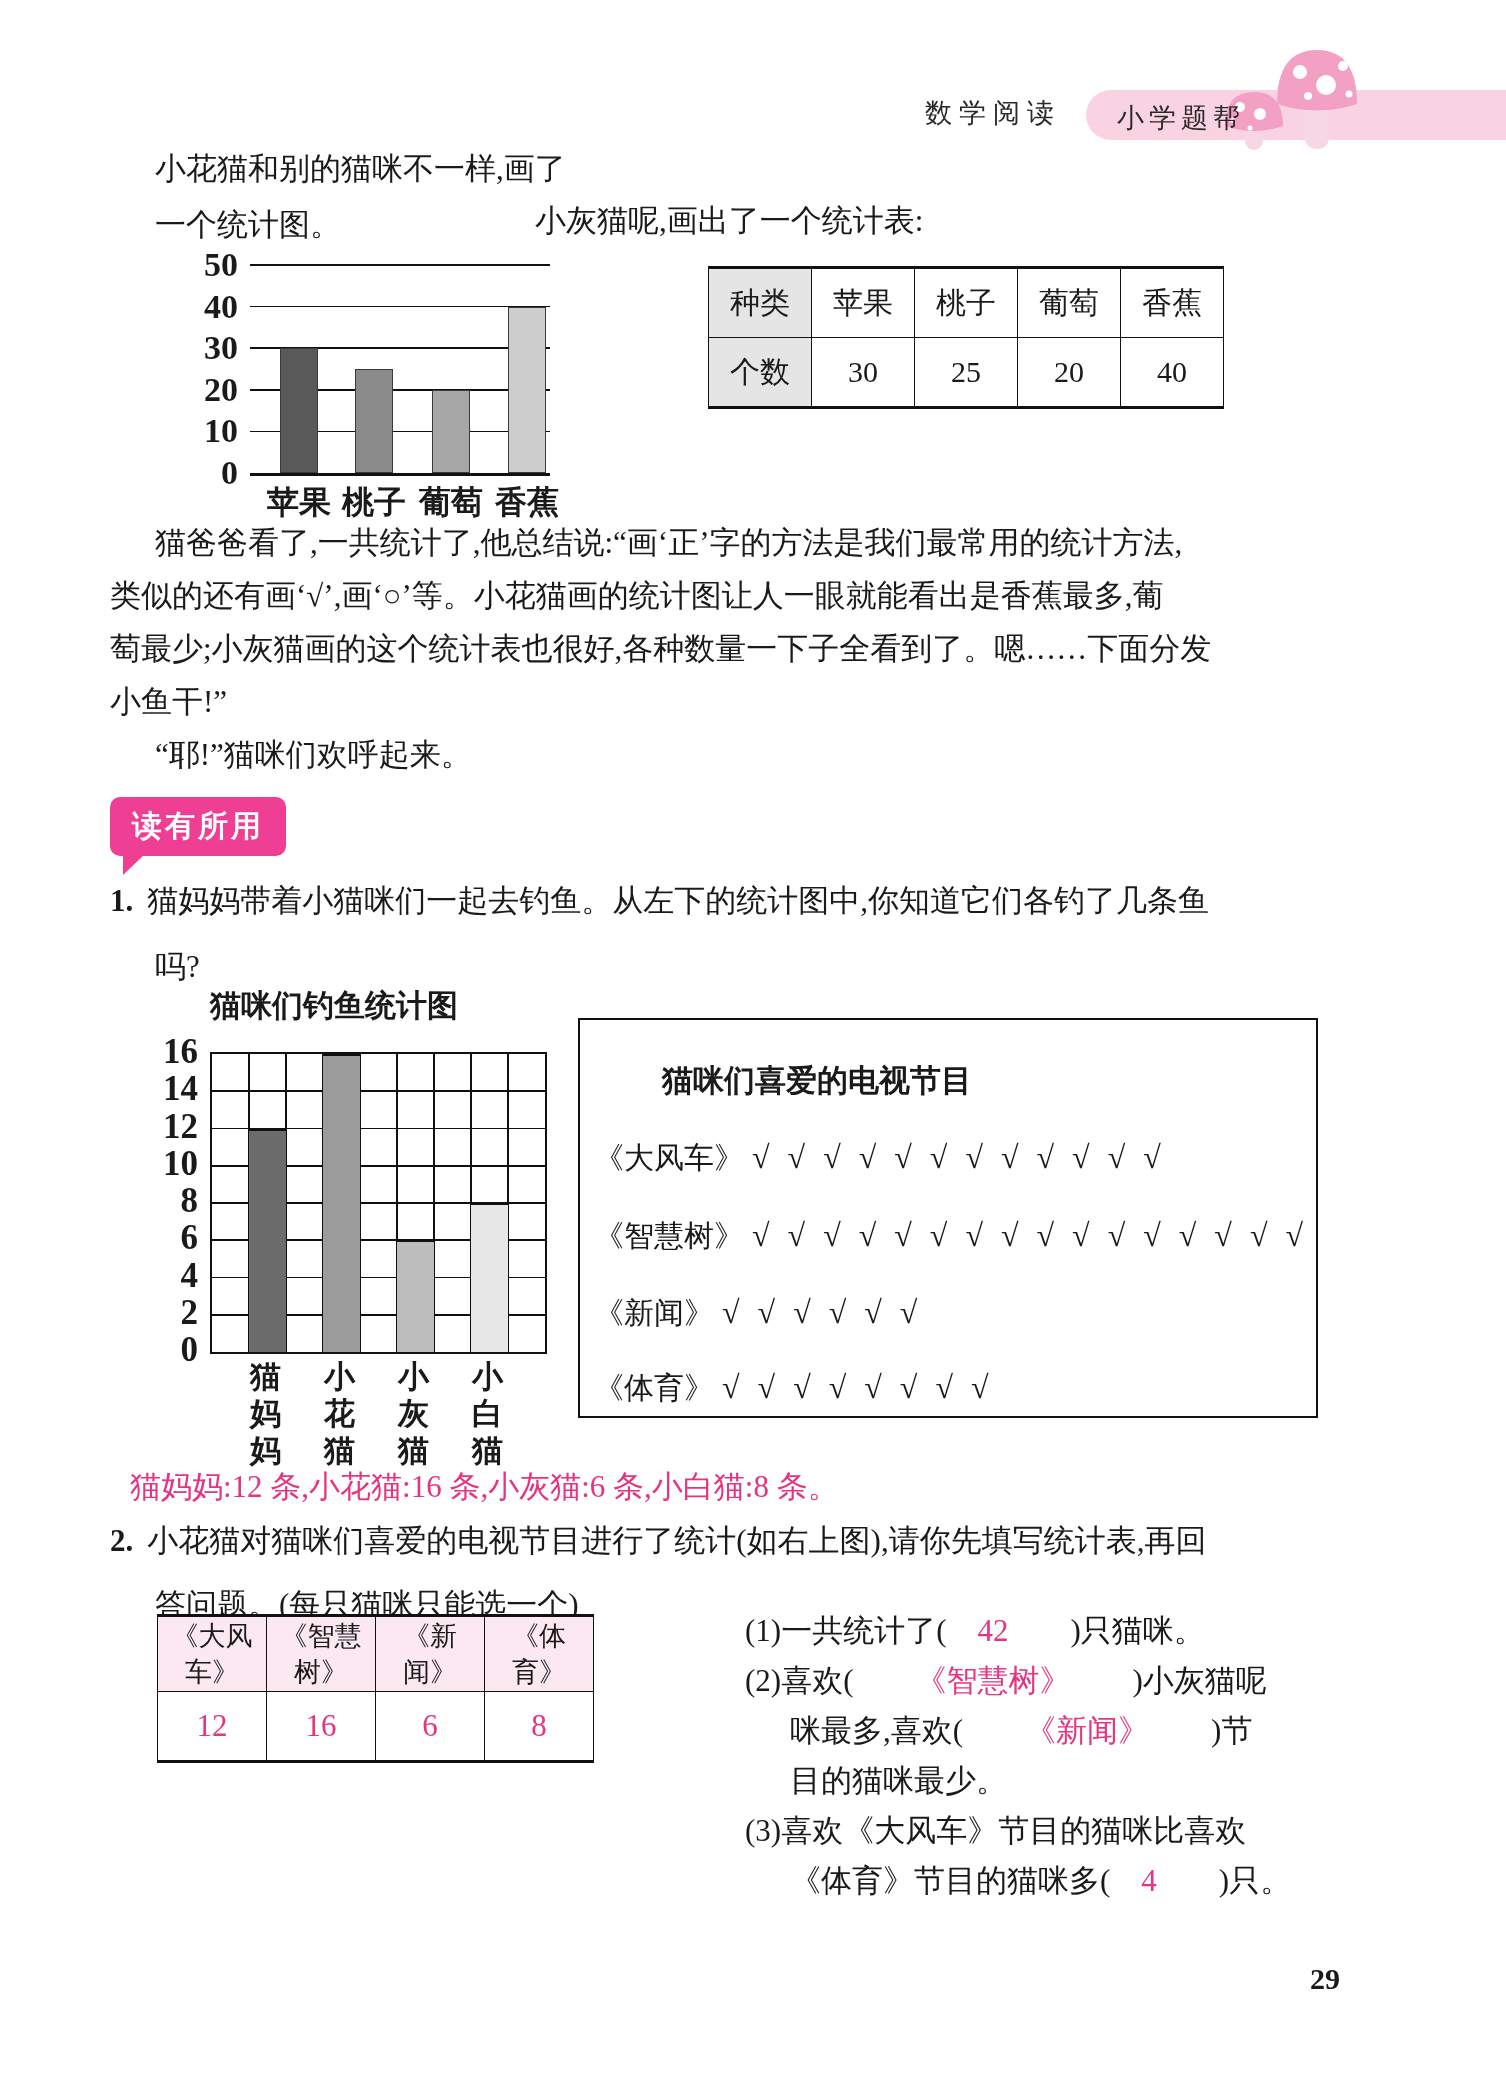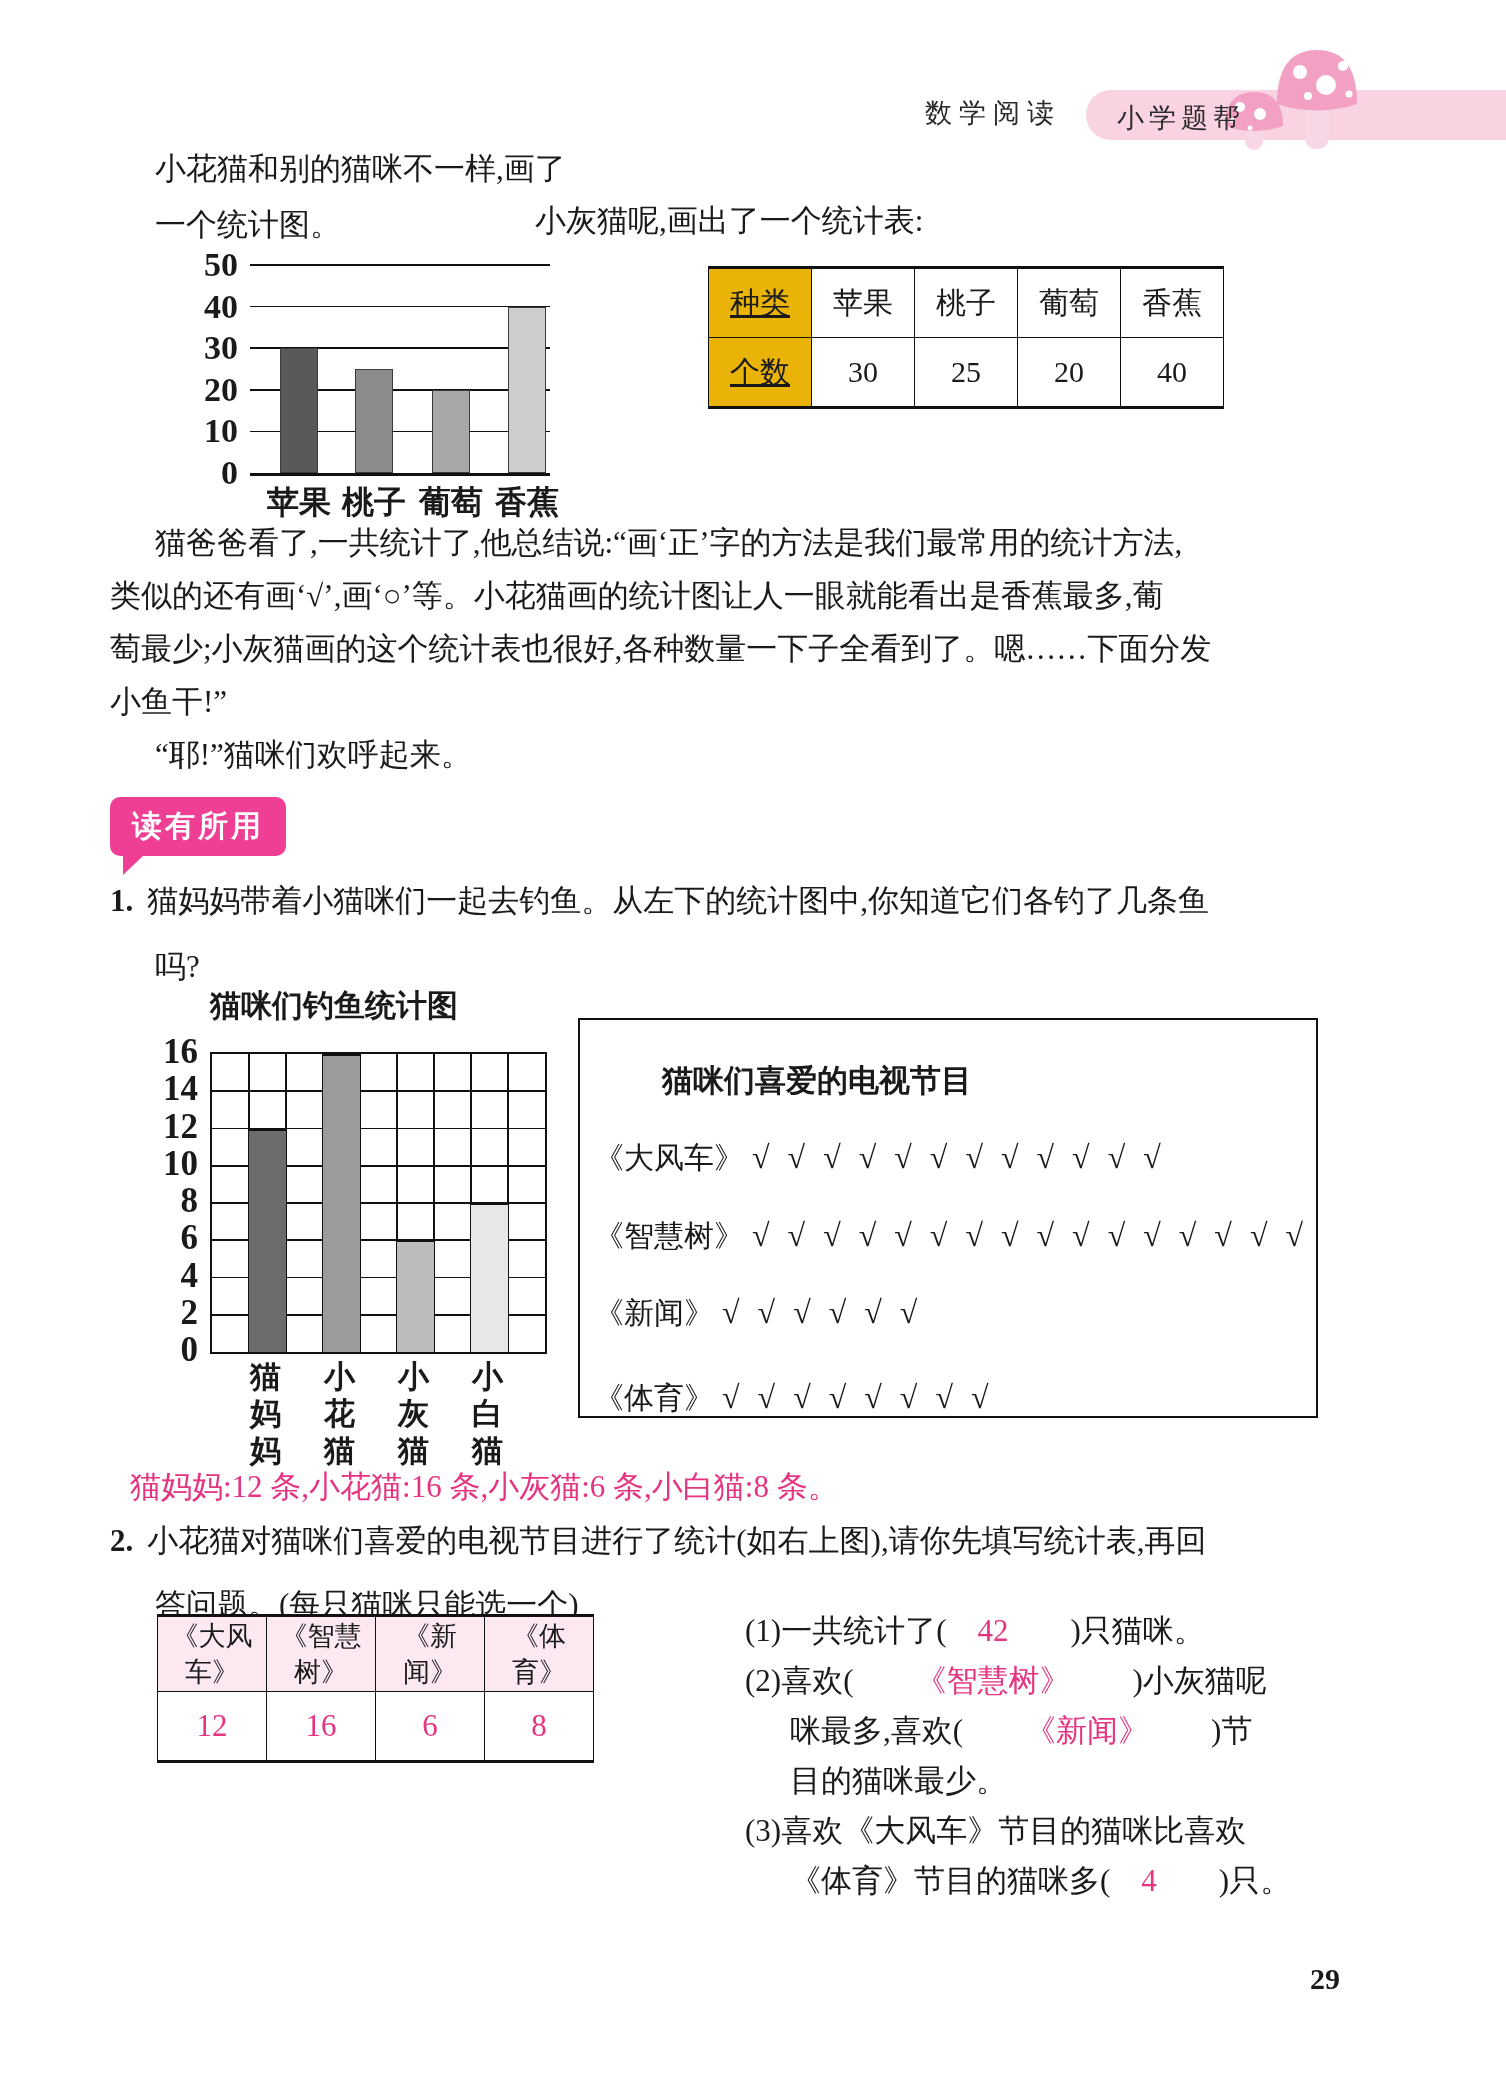"种类" .fruit-table td.hd { background: #eab308 -> #e5e5e5; text-decoration: underline -> none }
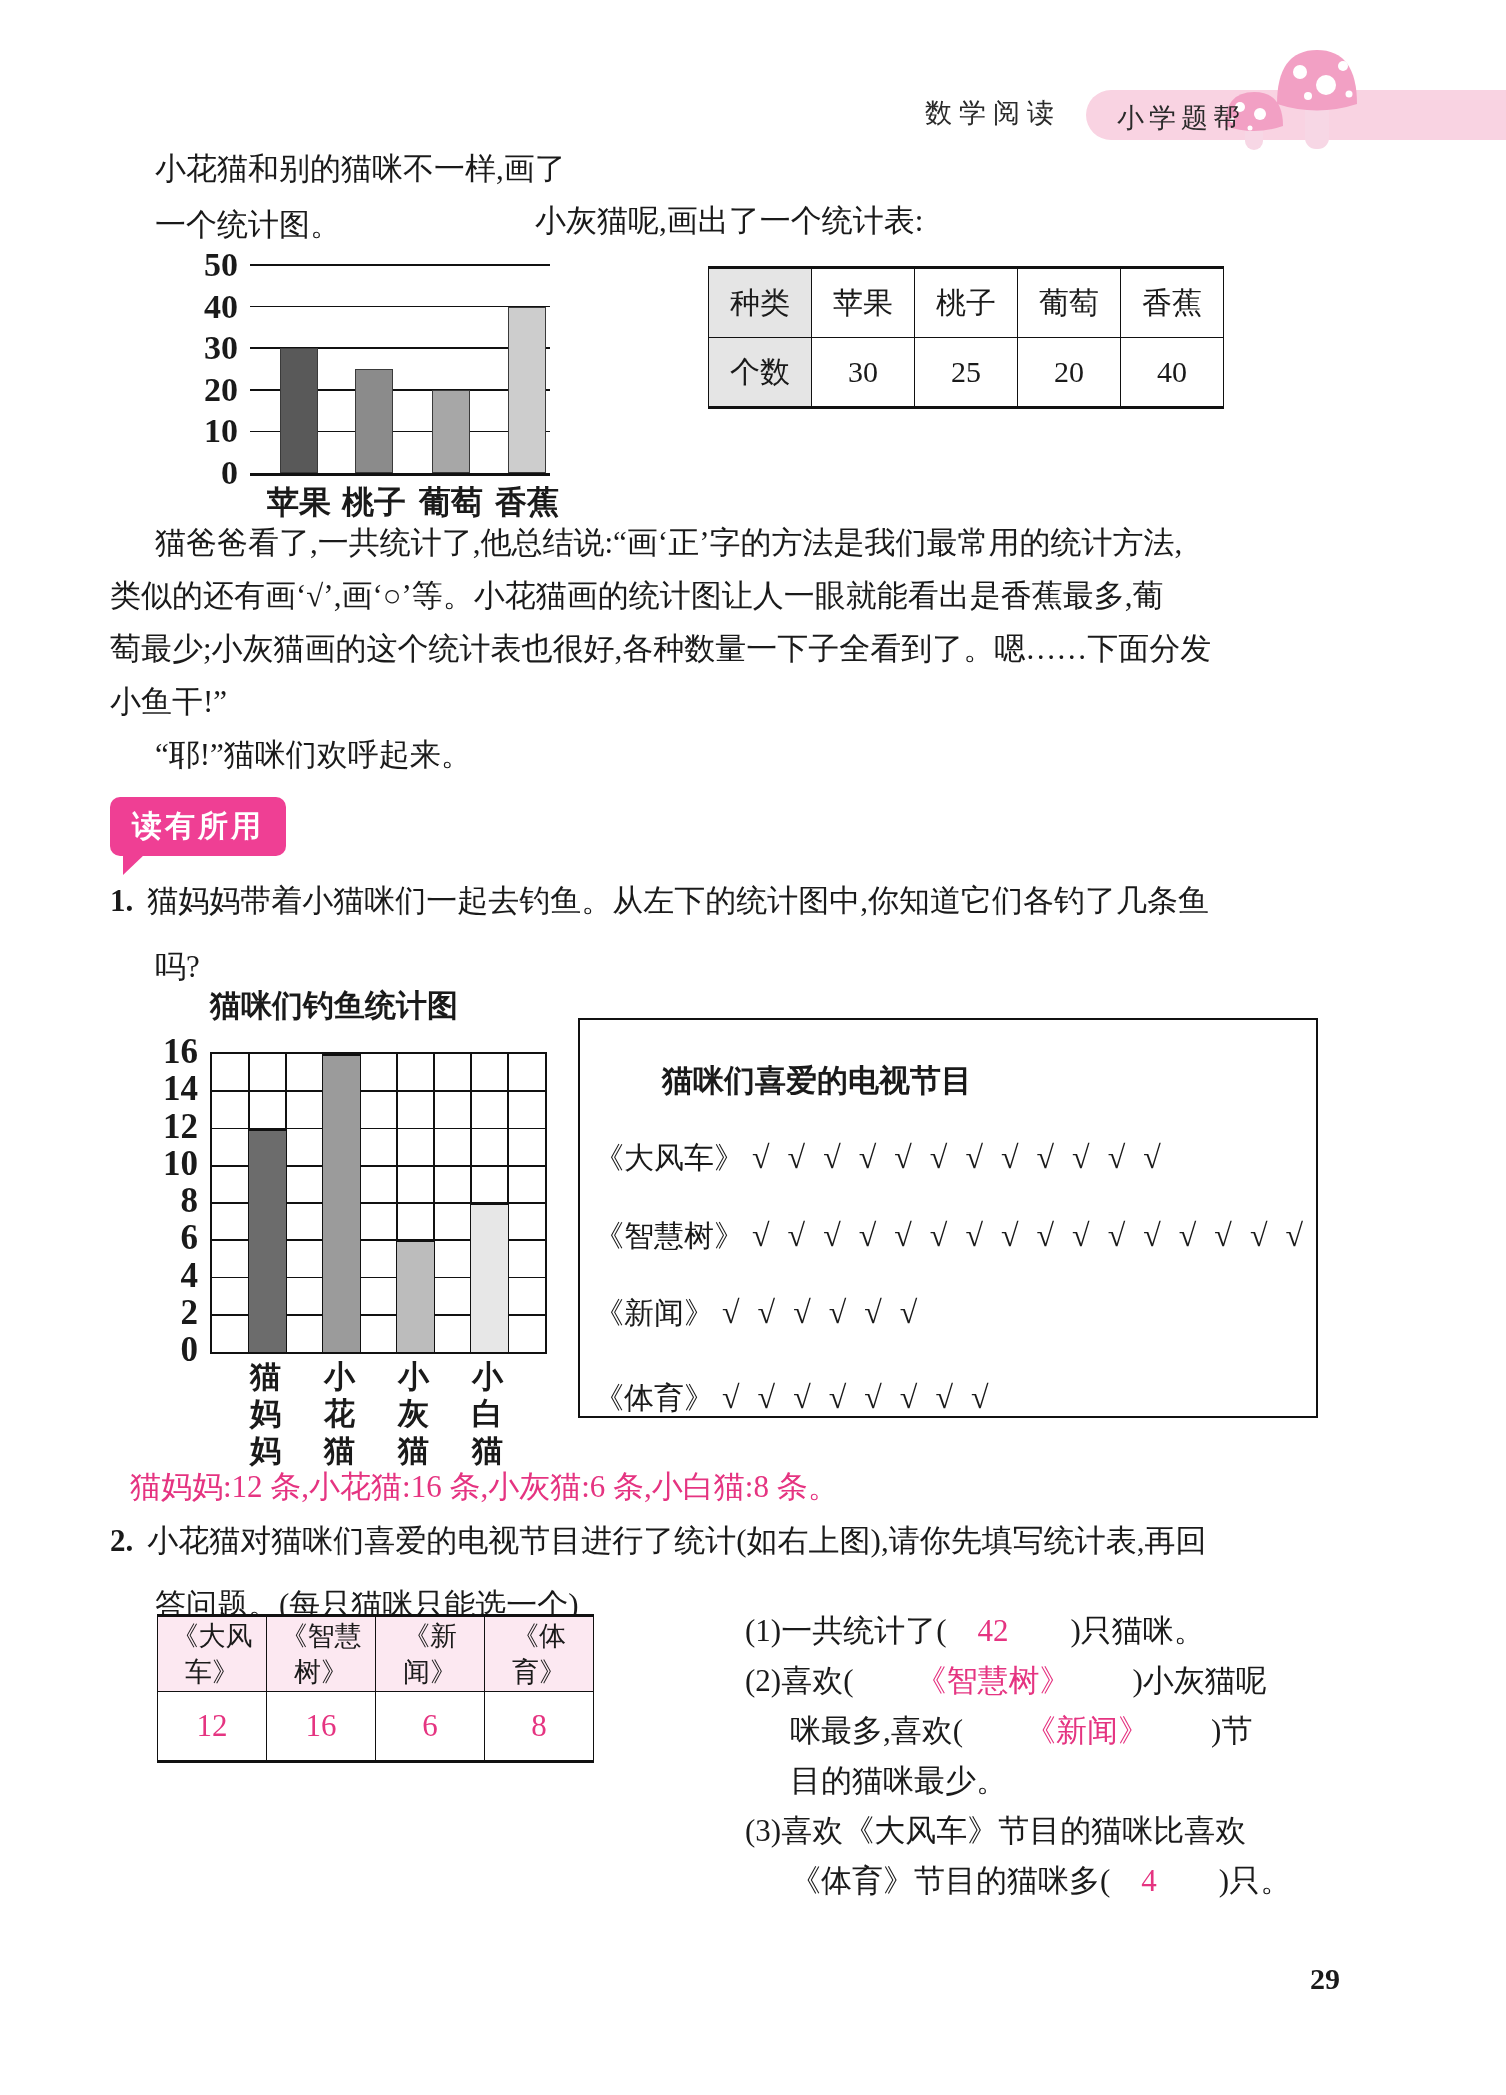"《体育》 √ √ √ √" div.tvrow { top: 358px -> 348px }
